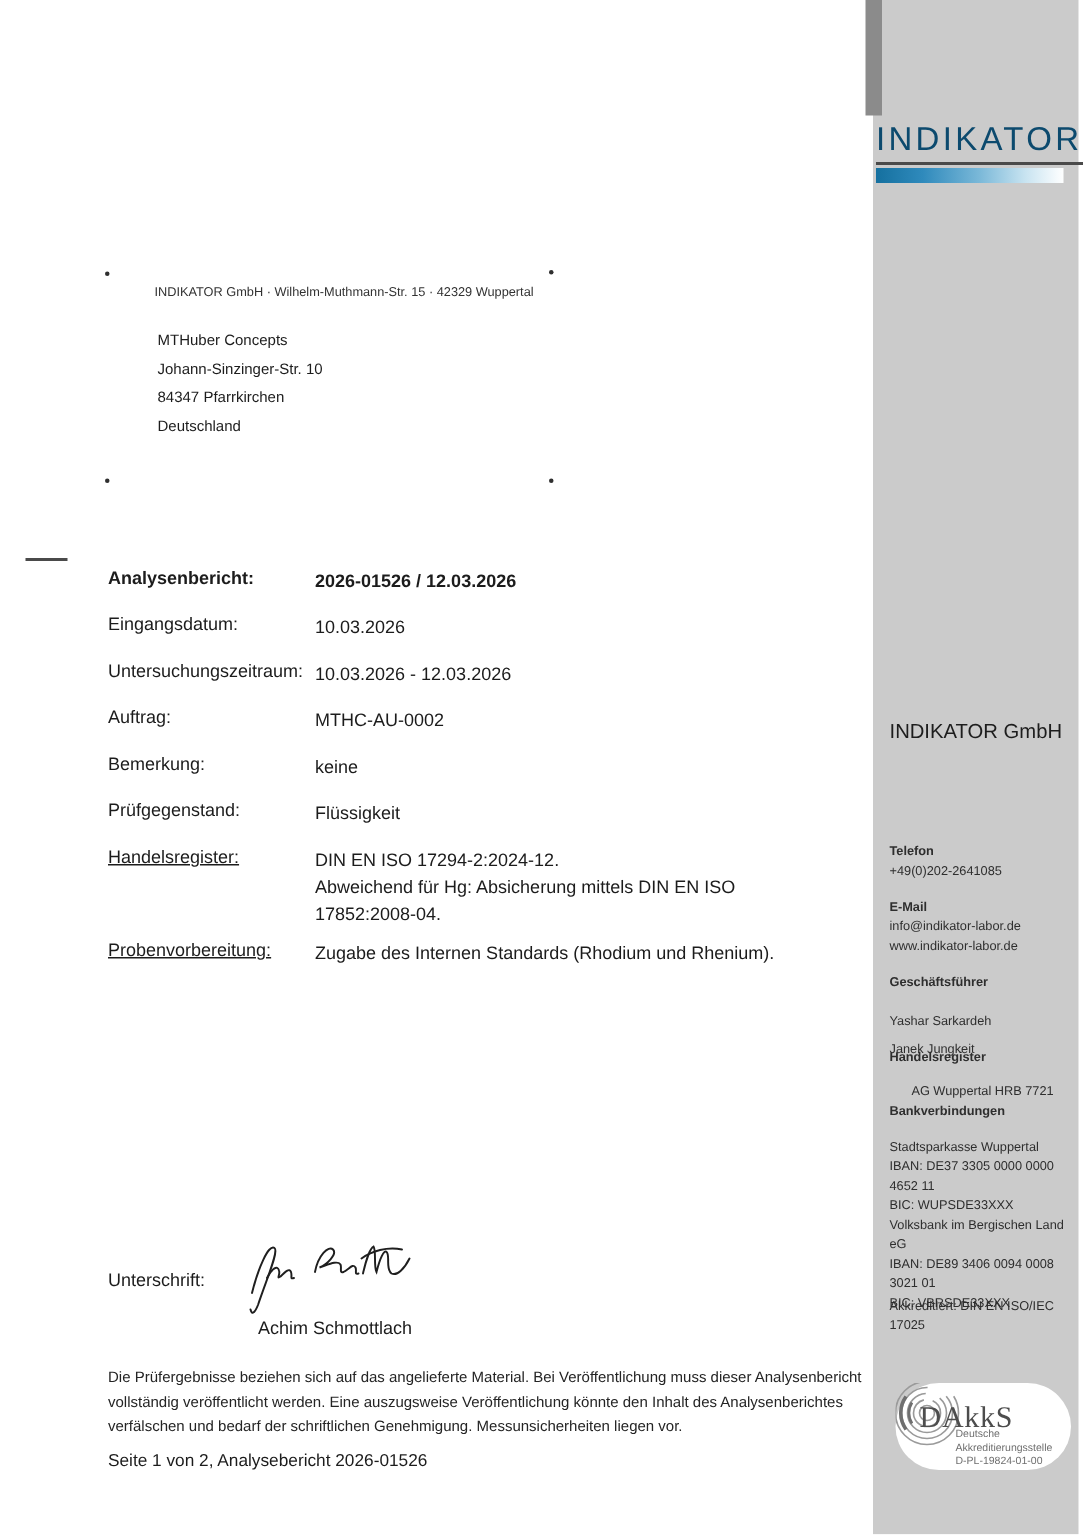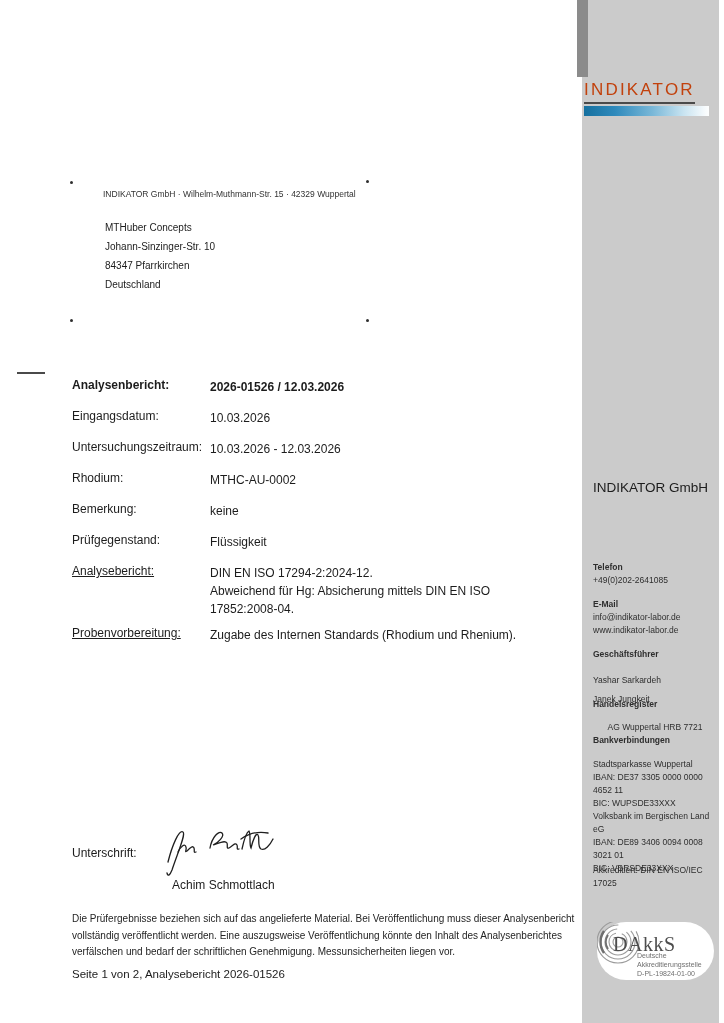"INDIKATOR" .logo .brand { color: #c2410c -> #0c4a6e; font-size: 17px -> 22px }
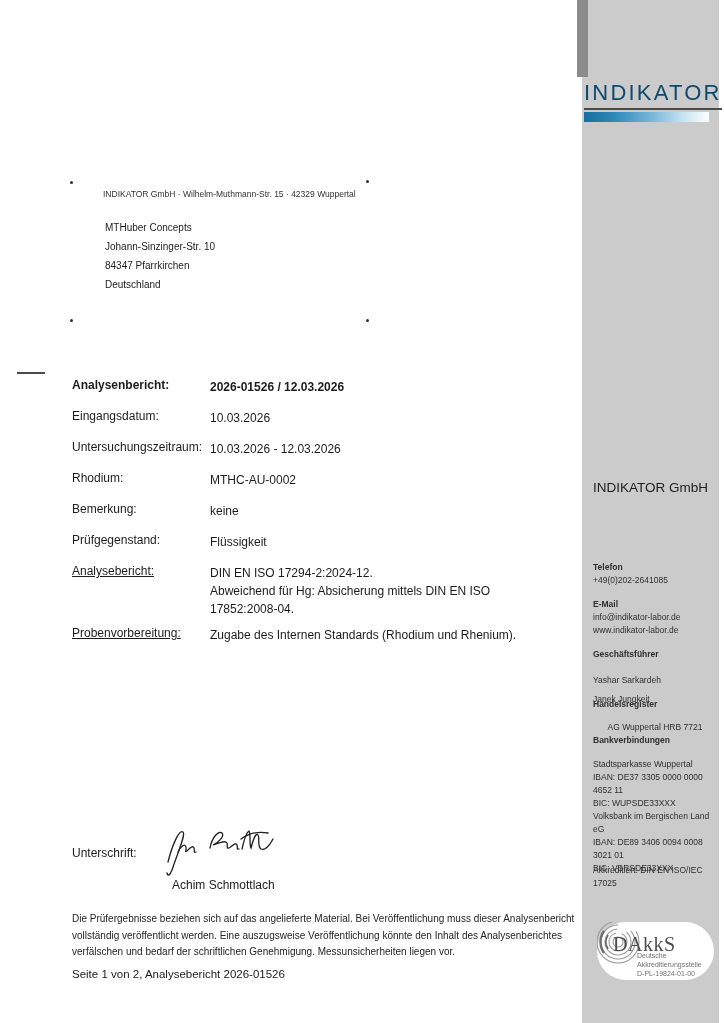"Rhodium:" span.lbl { text: Rhodium -> Auftrag }
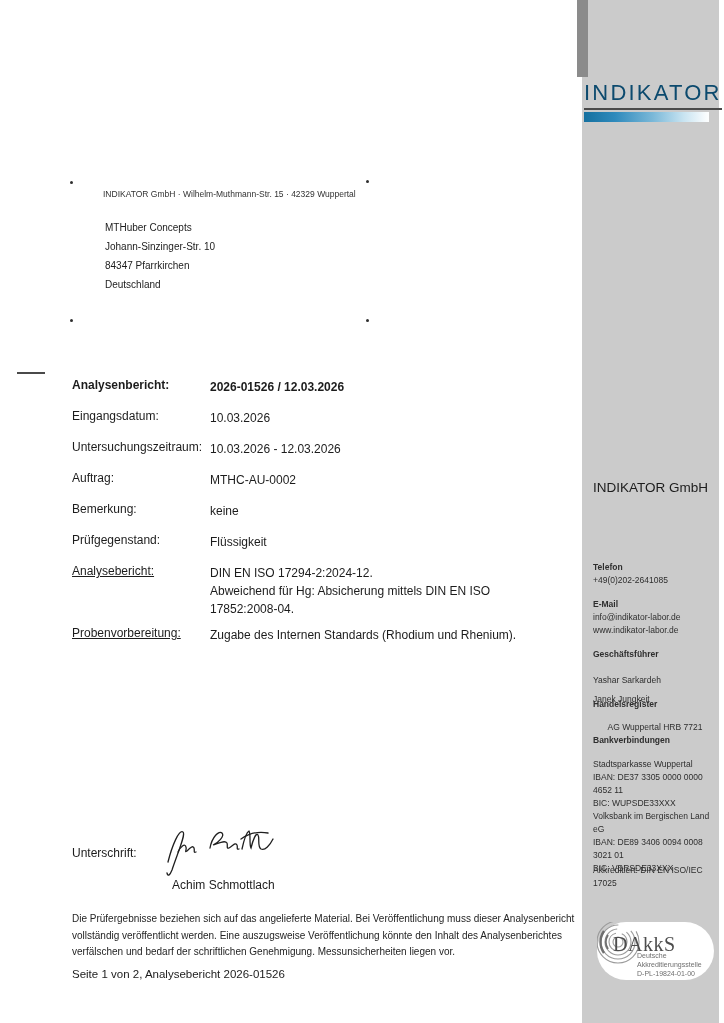"Analysebericht:" span.lbl { text: Analysebericht -> Handelsregister }
